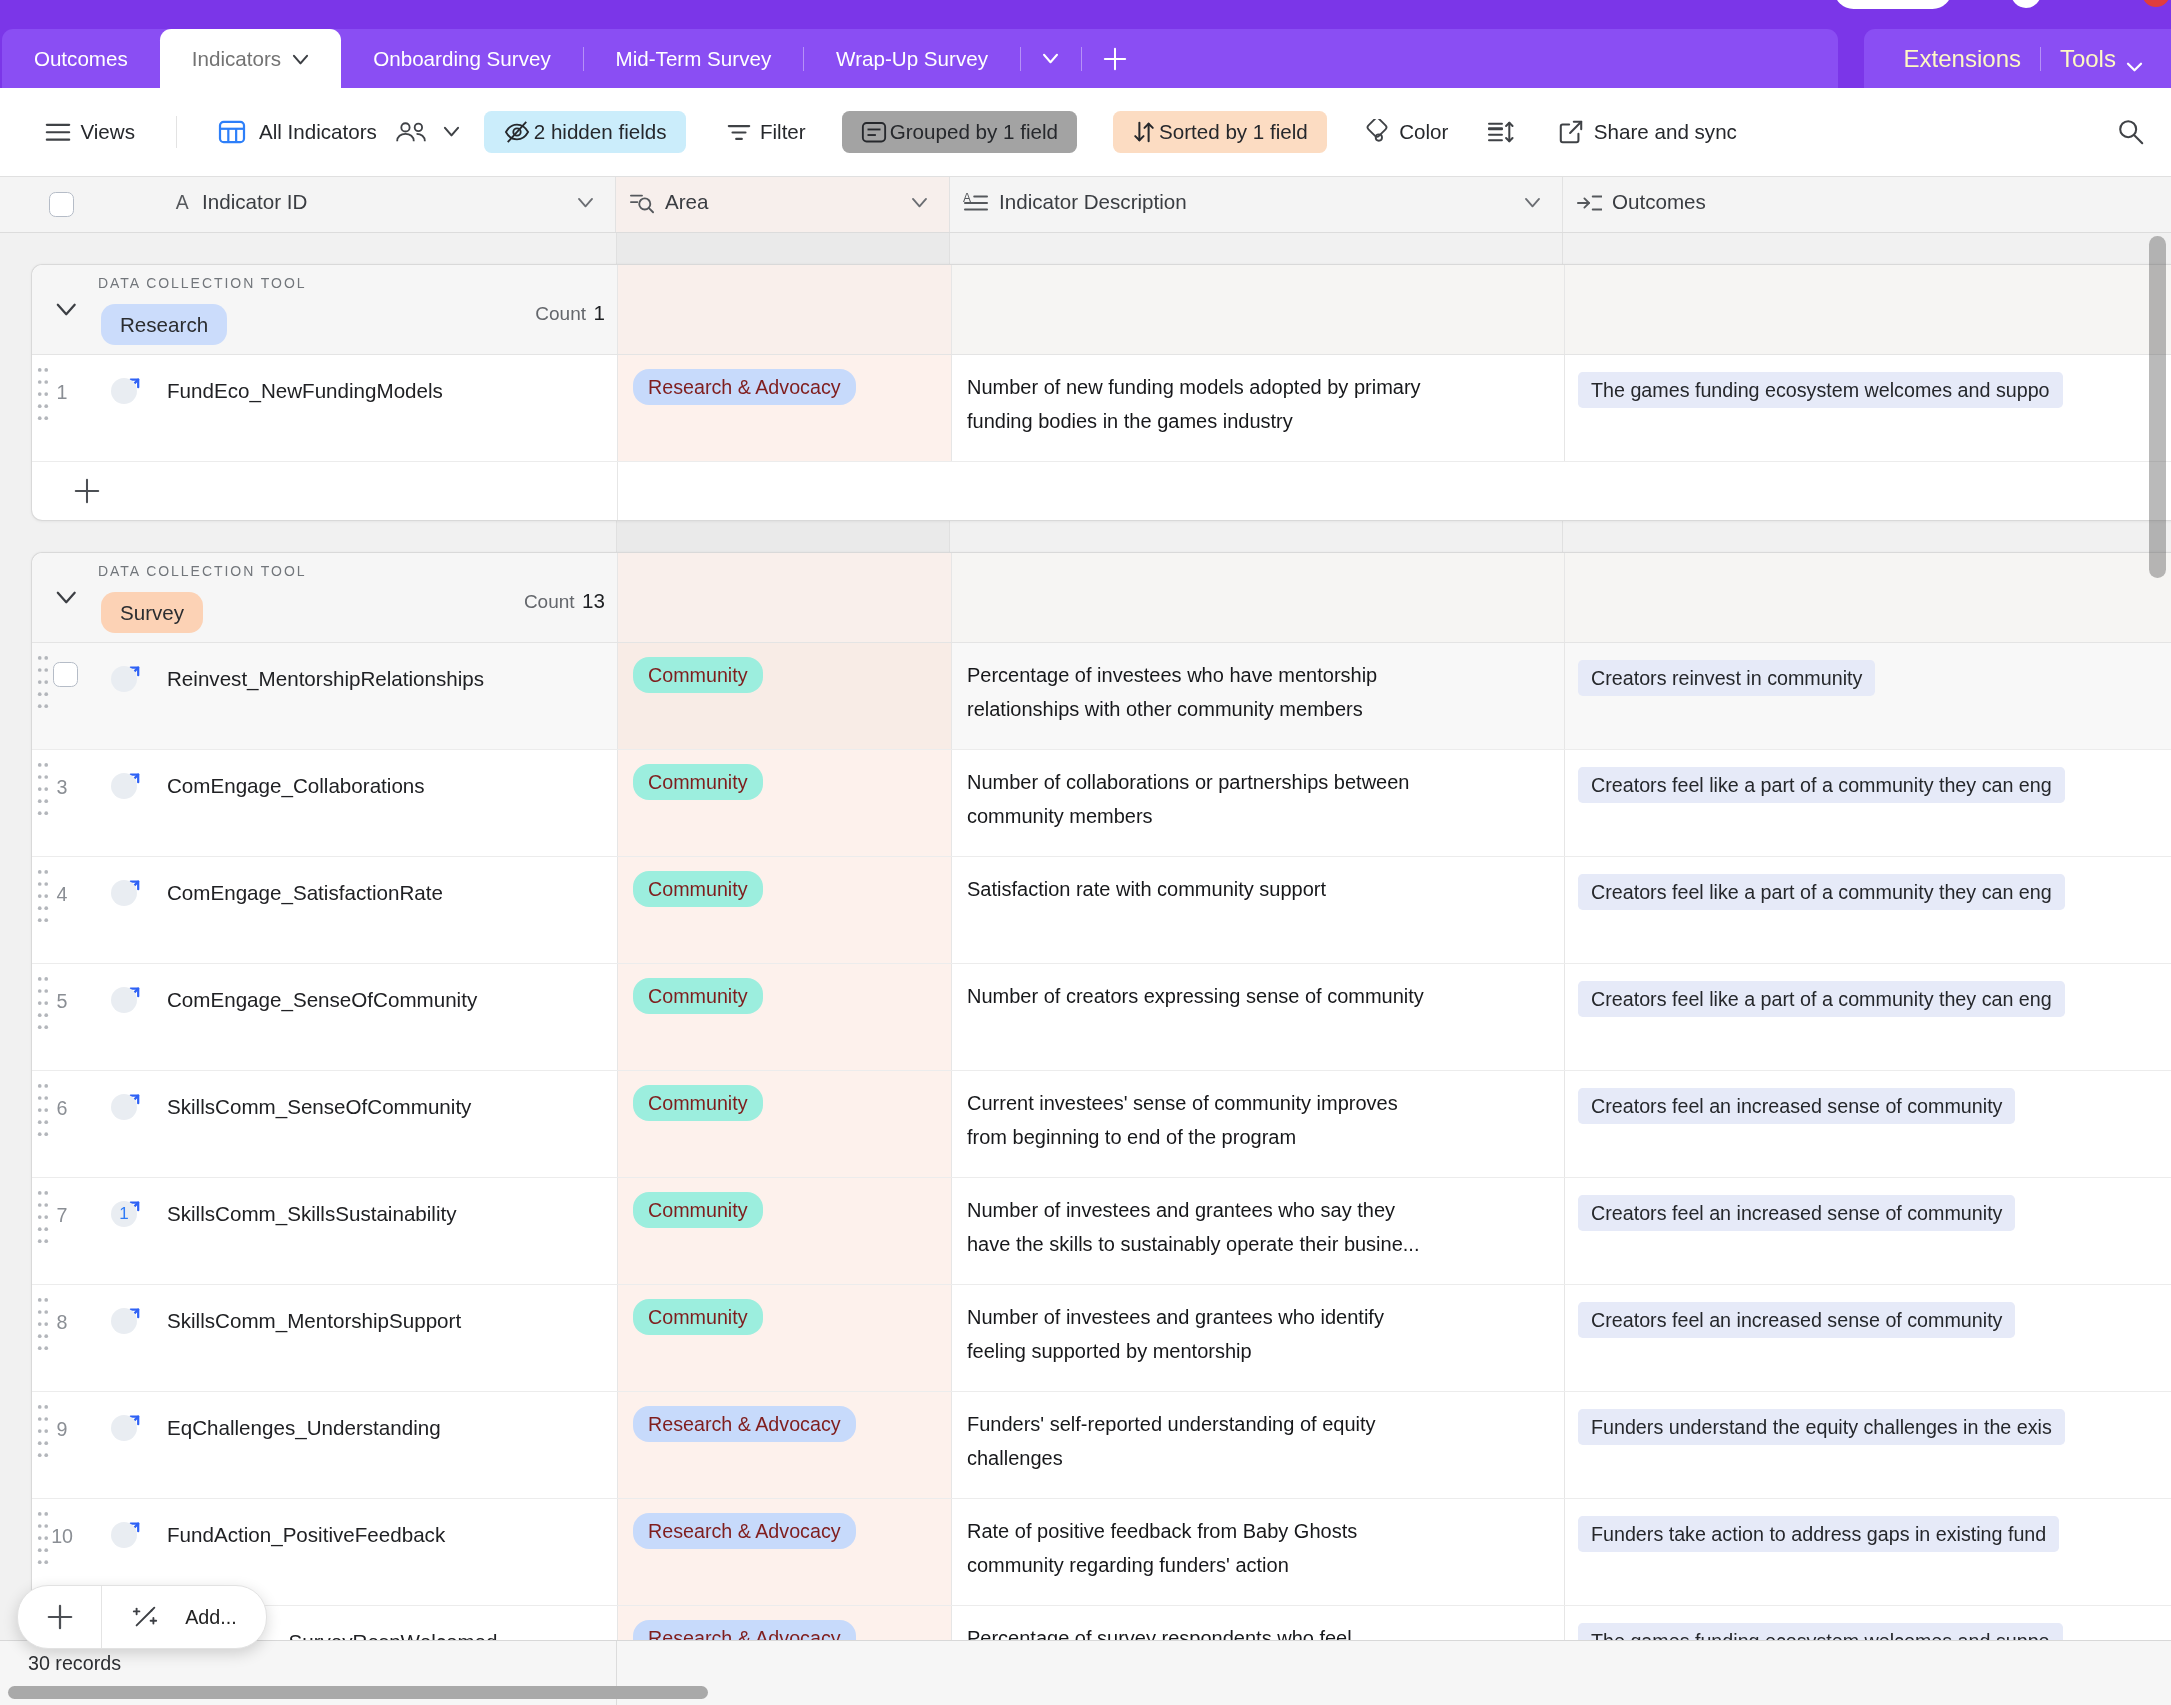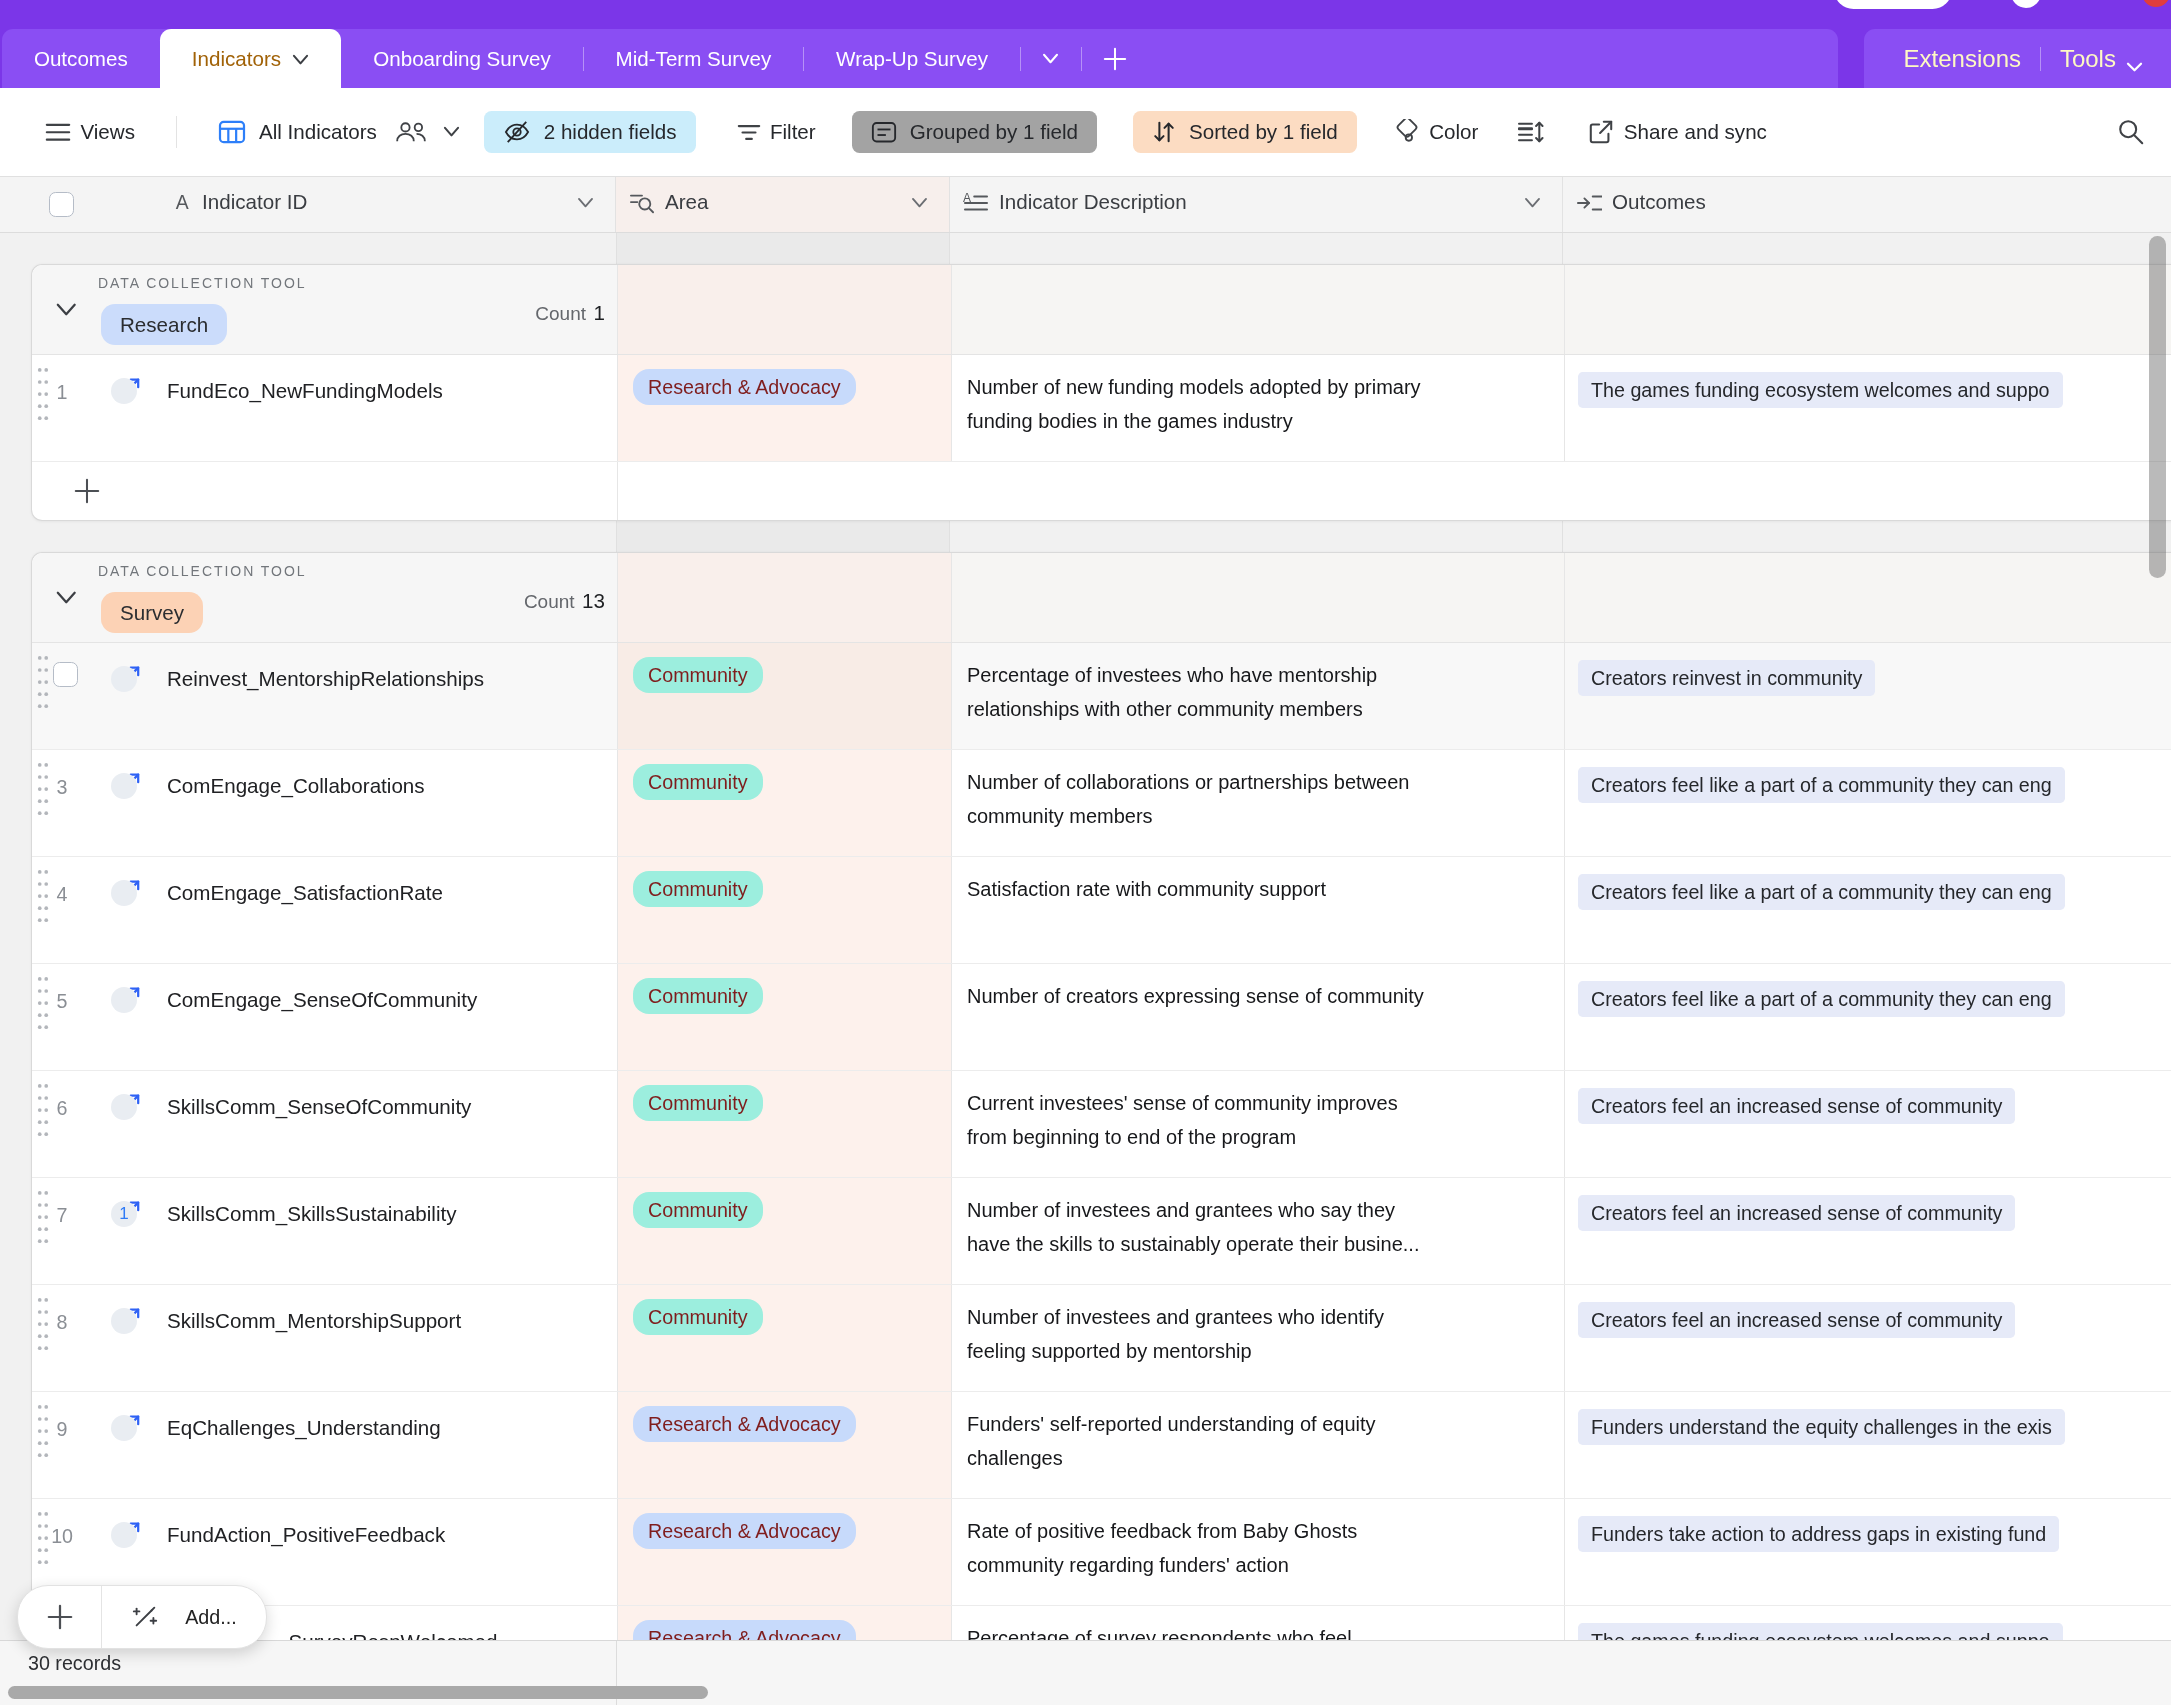"Indicators" .tab.active { color: #a16207 -> #737373 }
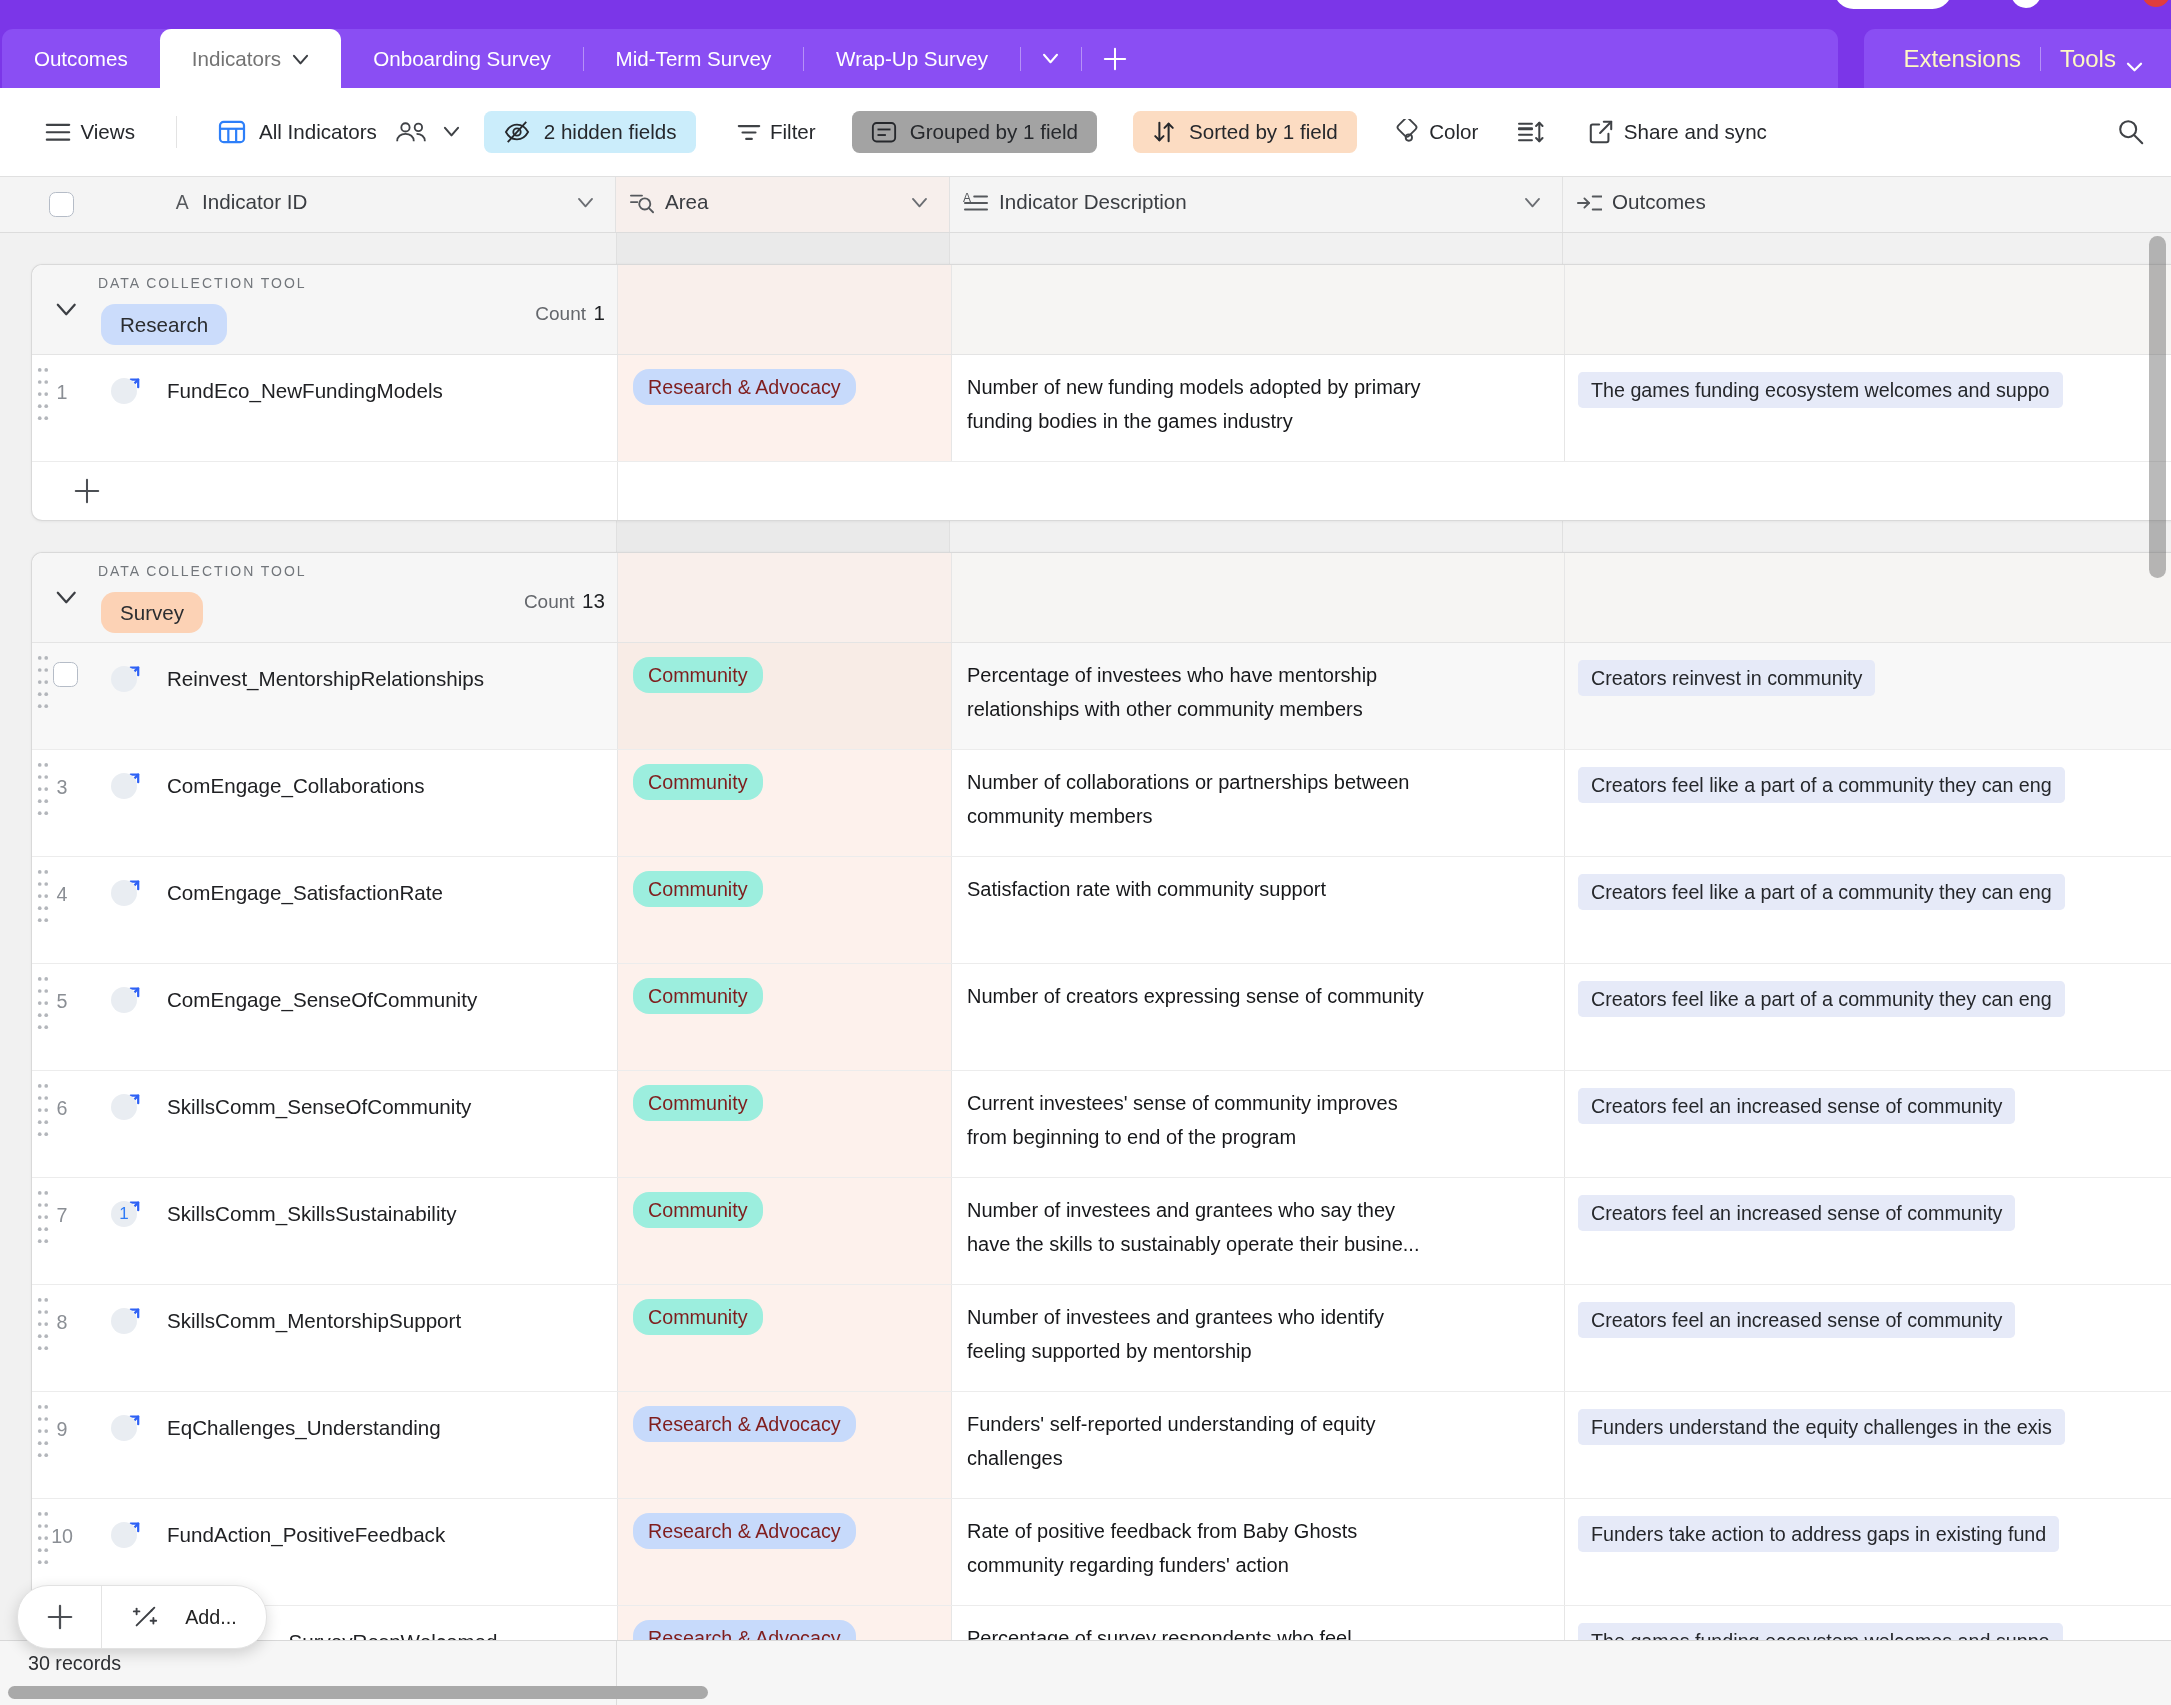"2 hidden fields" .tb-pill { gap: 13px -> 3px }
